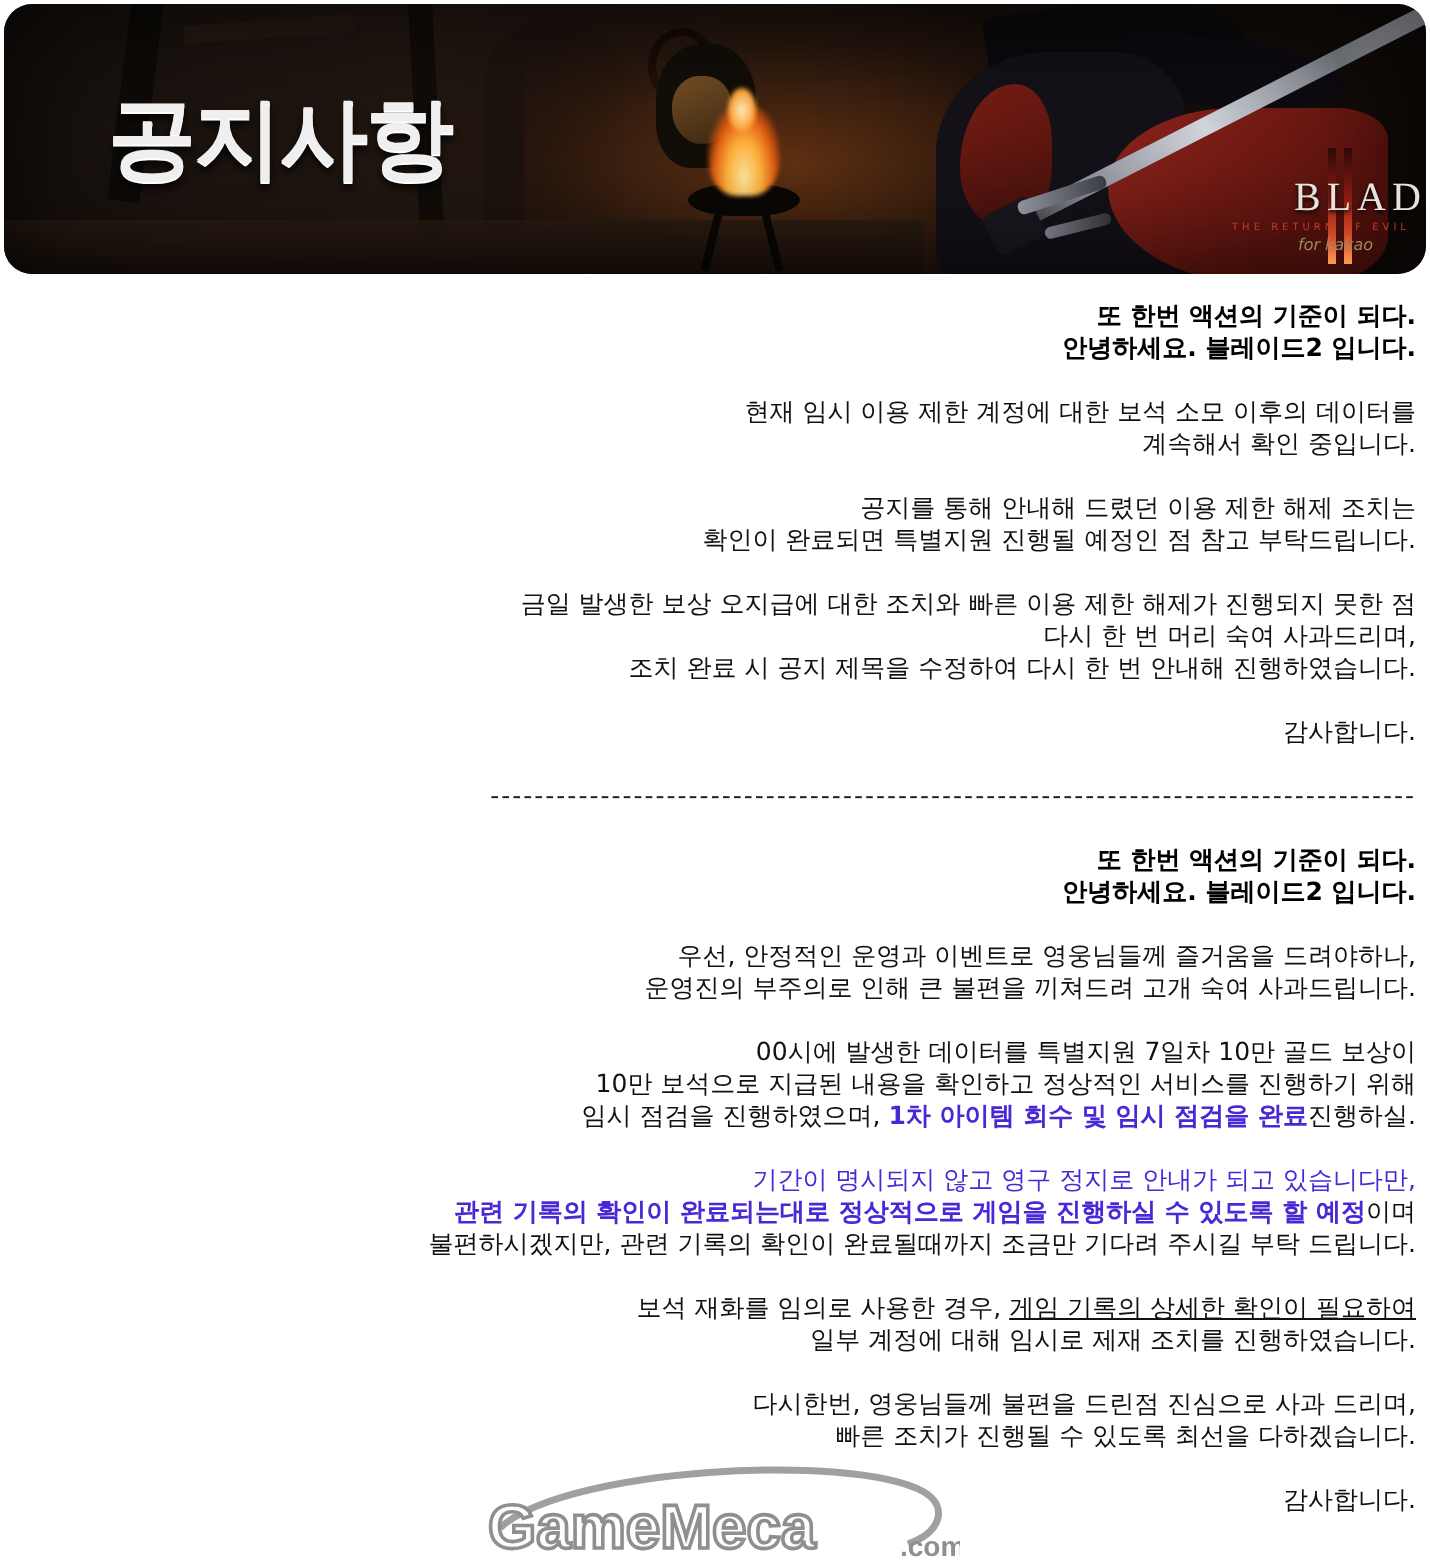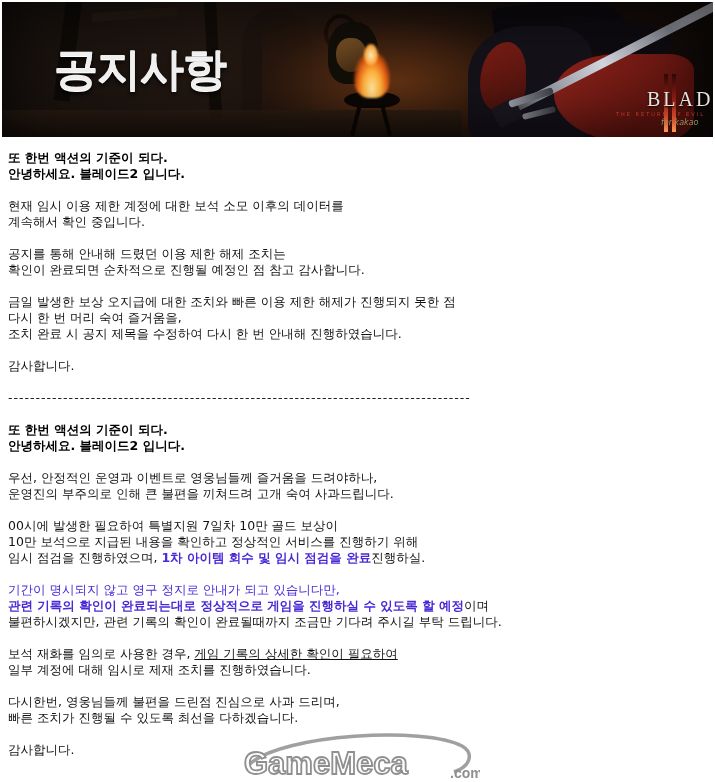"공지사항" .banner { border-radius: none -> 14px }
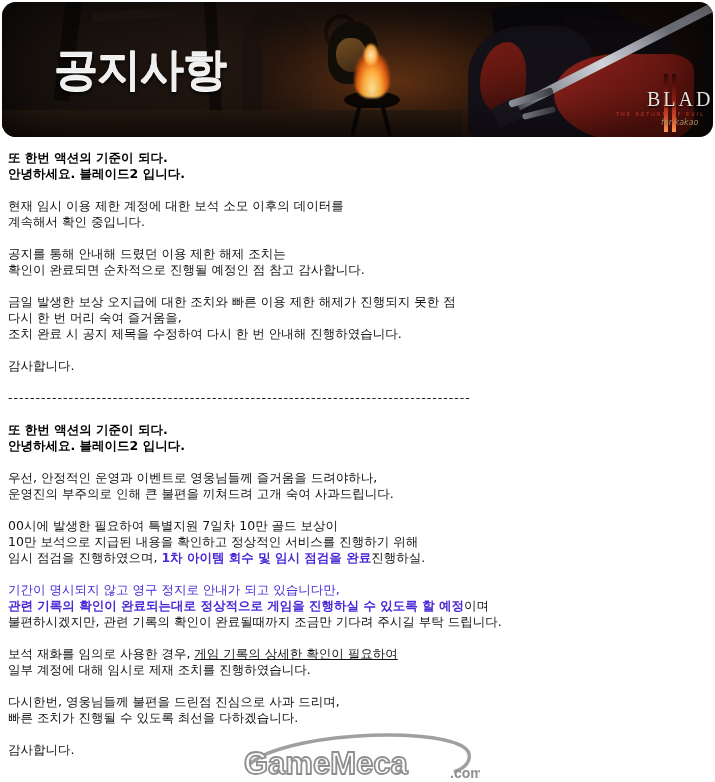"for kakao" .blade-script { left: 53px -> 41px }
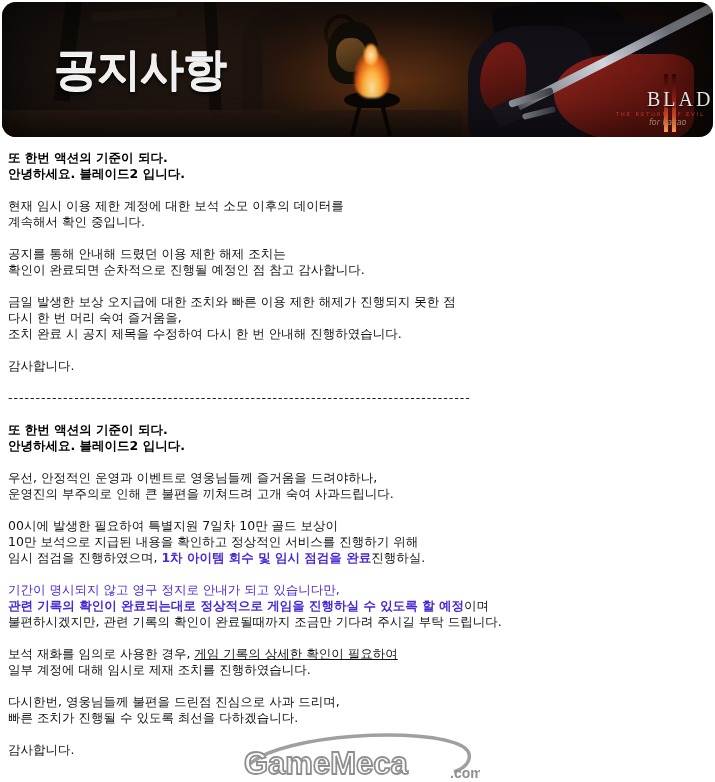"또 한번 액션의 기준이 되다." .line { text-align: none -> right }
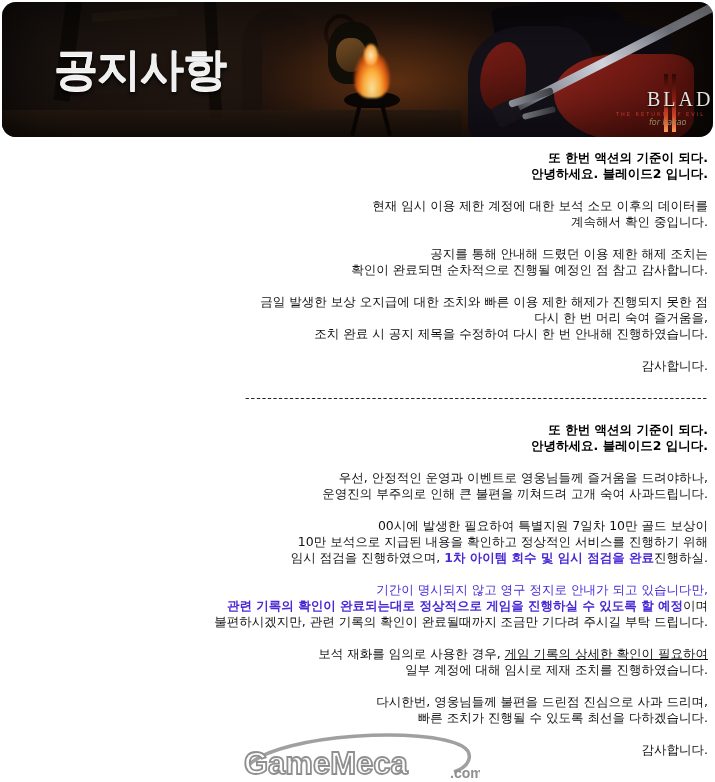"확인이 완료되면 순차적으로 진행될 예정인" span { text: 순차적으로 진행될 예정인 점 참고 감사합니다 -> 특별지원 진행될 예정인 점 참고 부탁드립니다 }
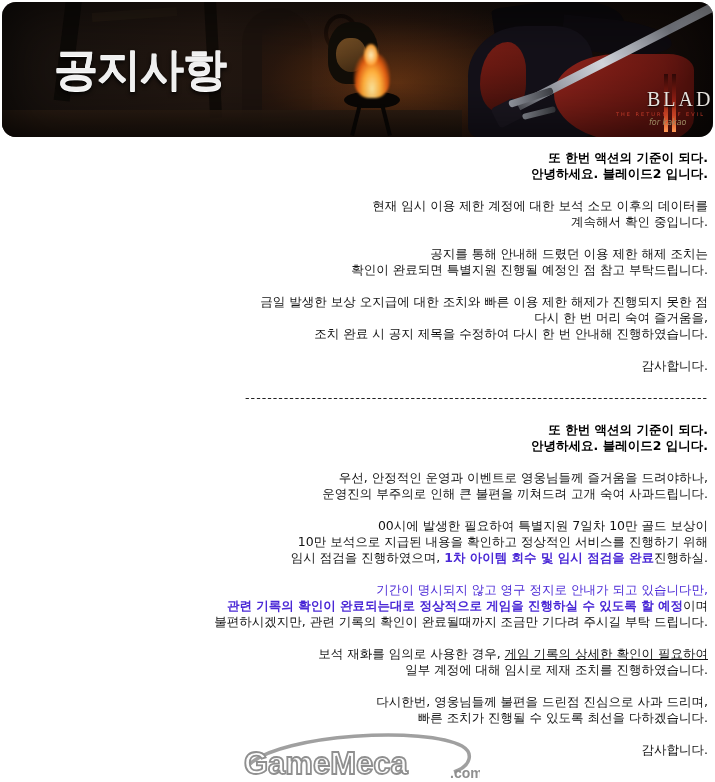"다시 한 번 머리 숙여" span { text: 즐거움을 -> 사과드리며 }
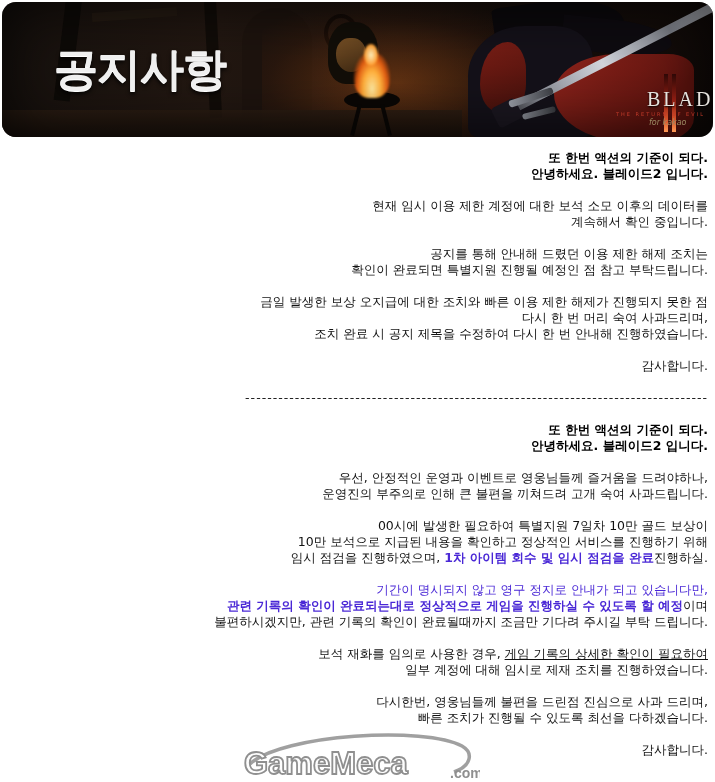"00시에 발생한 필요하여 특별지원 7일차" span { text: 필요하여 -> 데이터를 }
